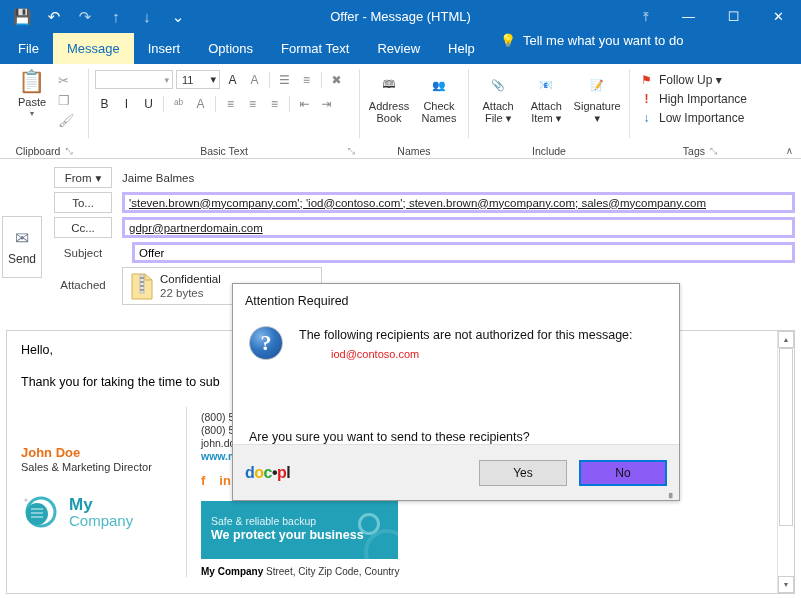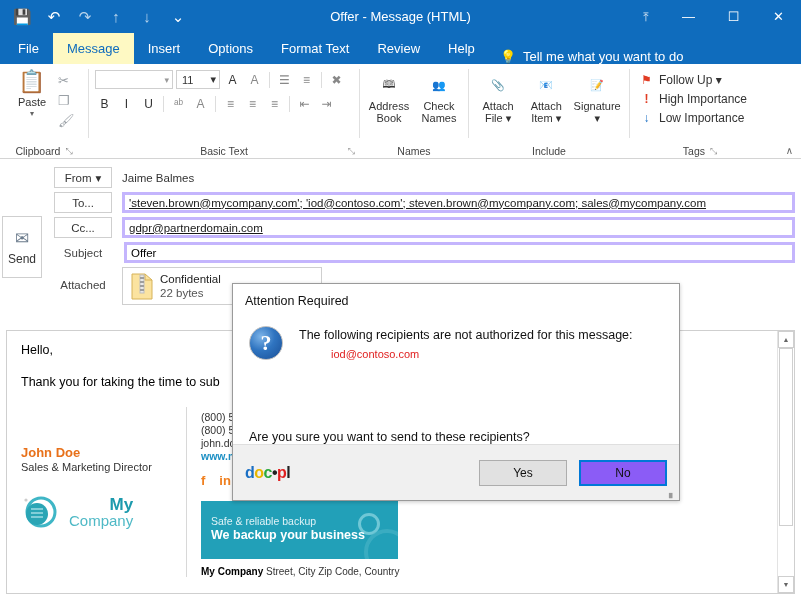"File" .tabstrip { align-items: flex-end -> flex-start }
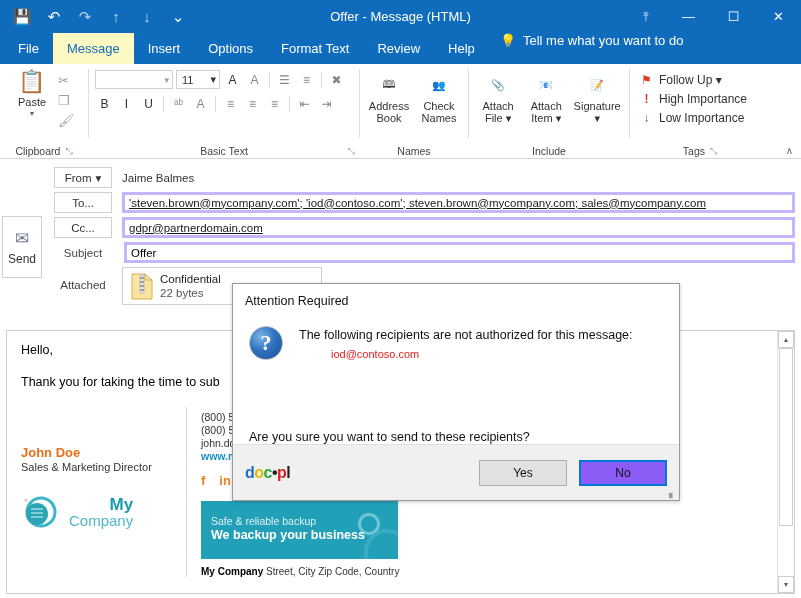"Offer" div.fieldbox { margin-left: 12px -> 20px }
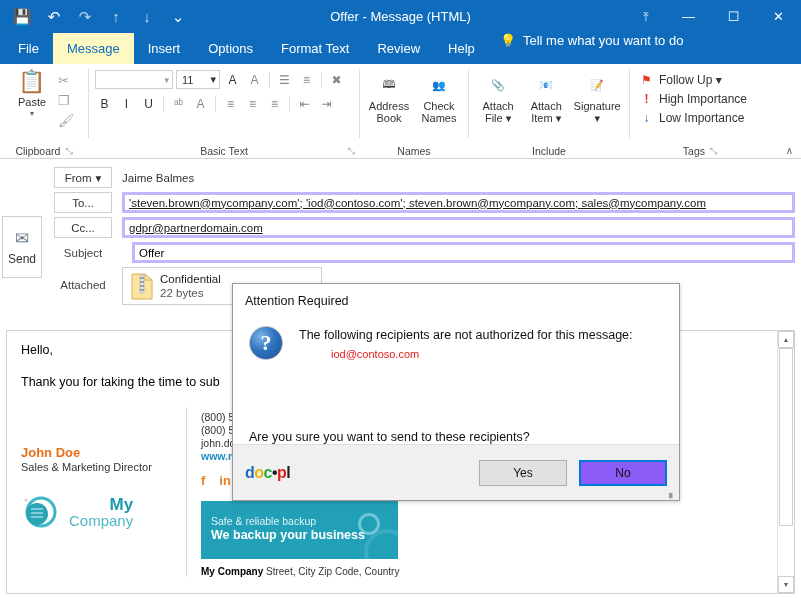"My" .siglogo { text-align: right -> none }
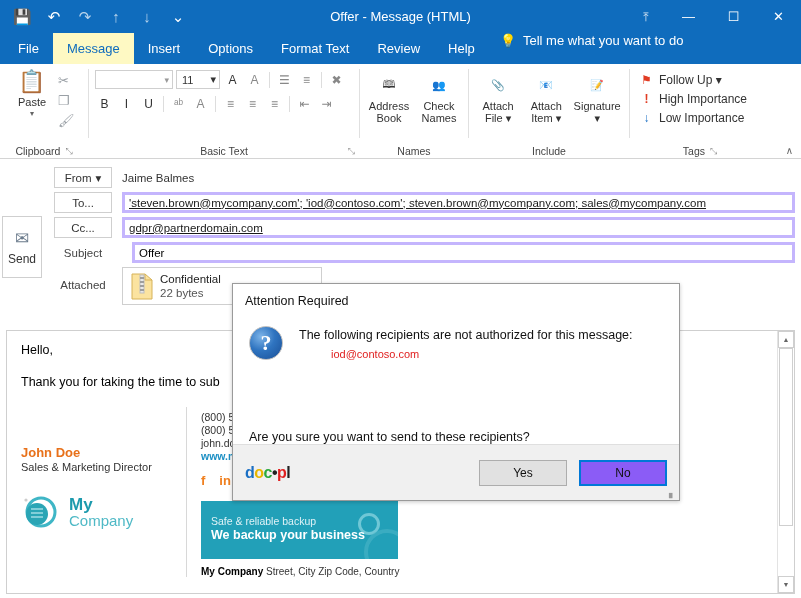"We backup your business" div.btxt2 { text: backup -> protect }
